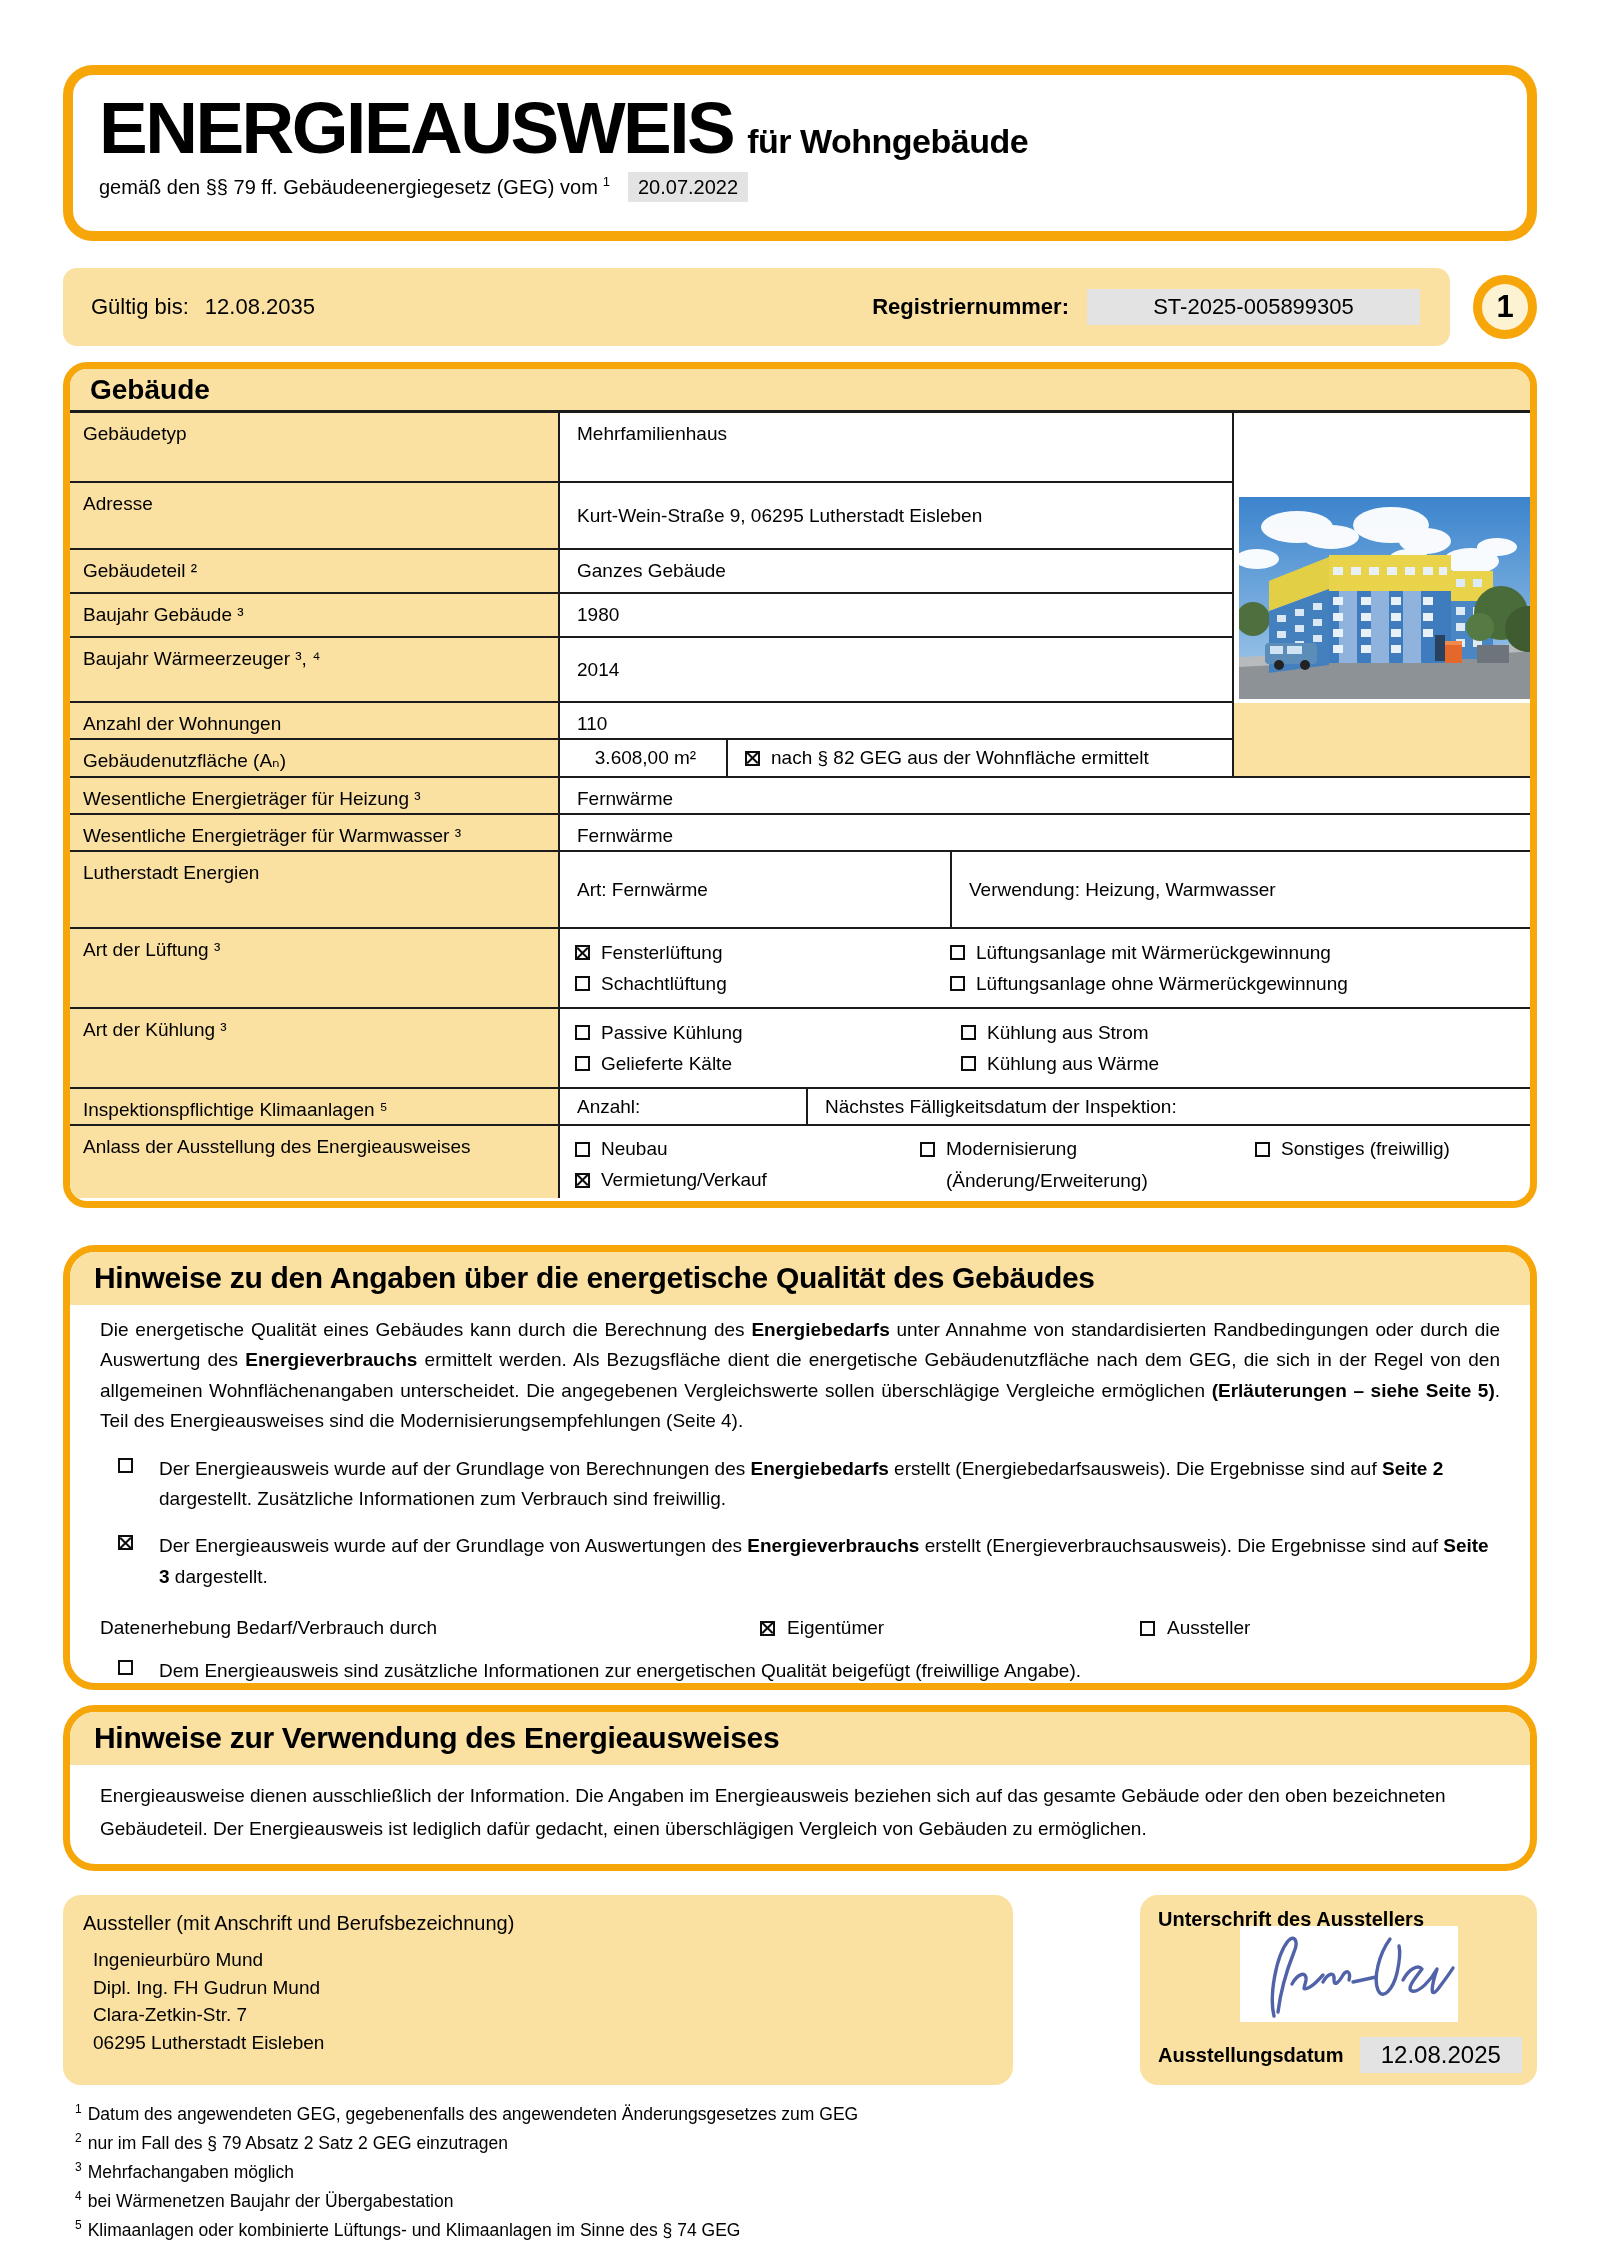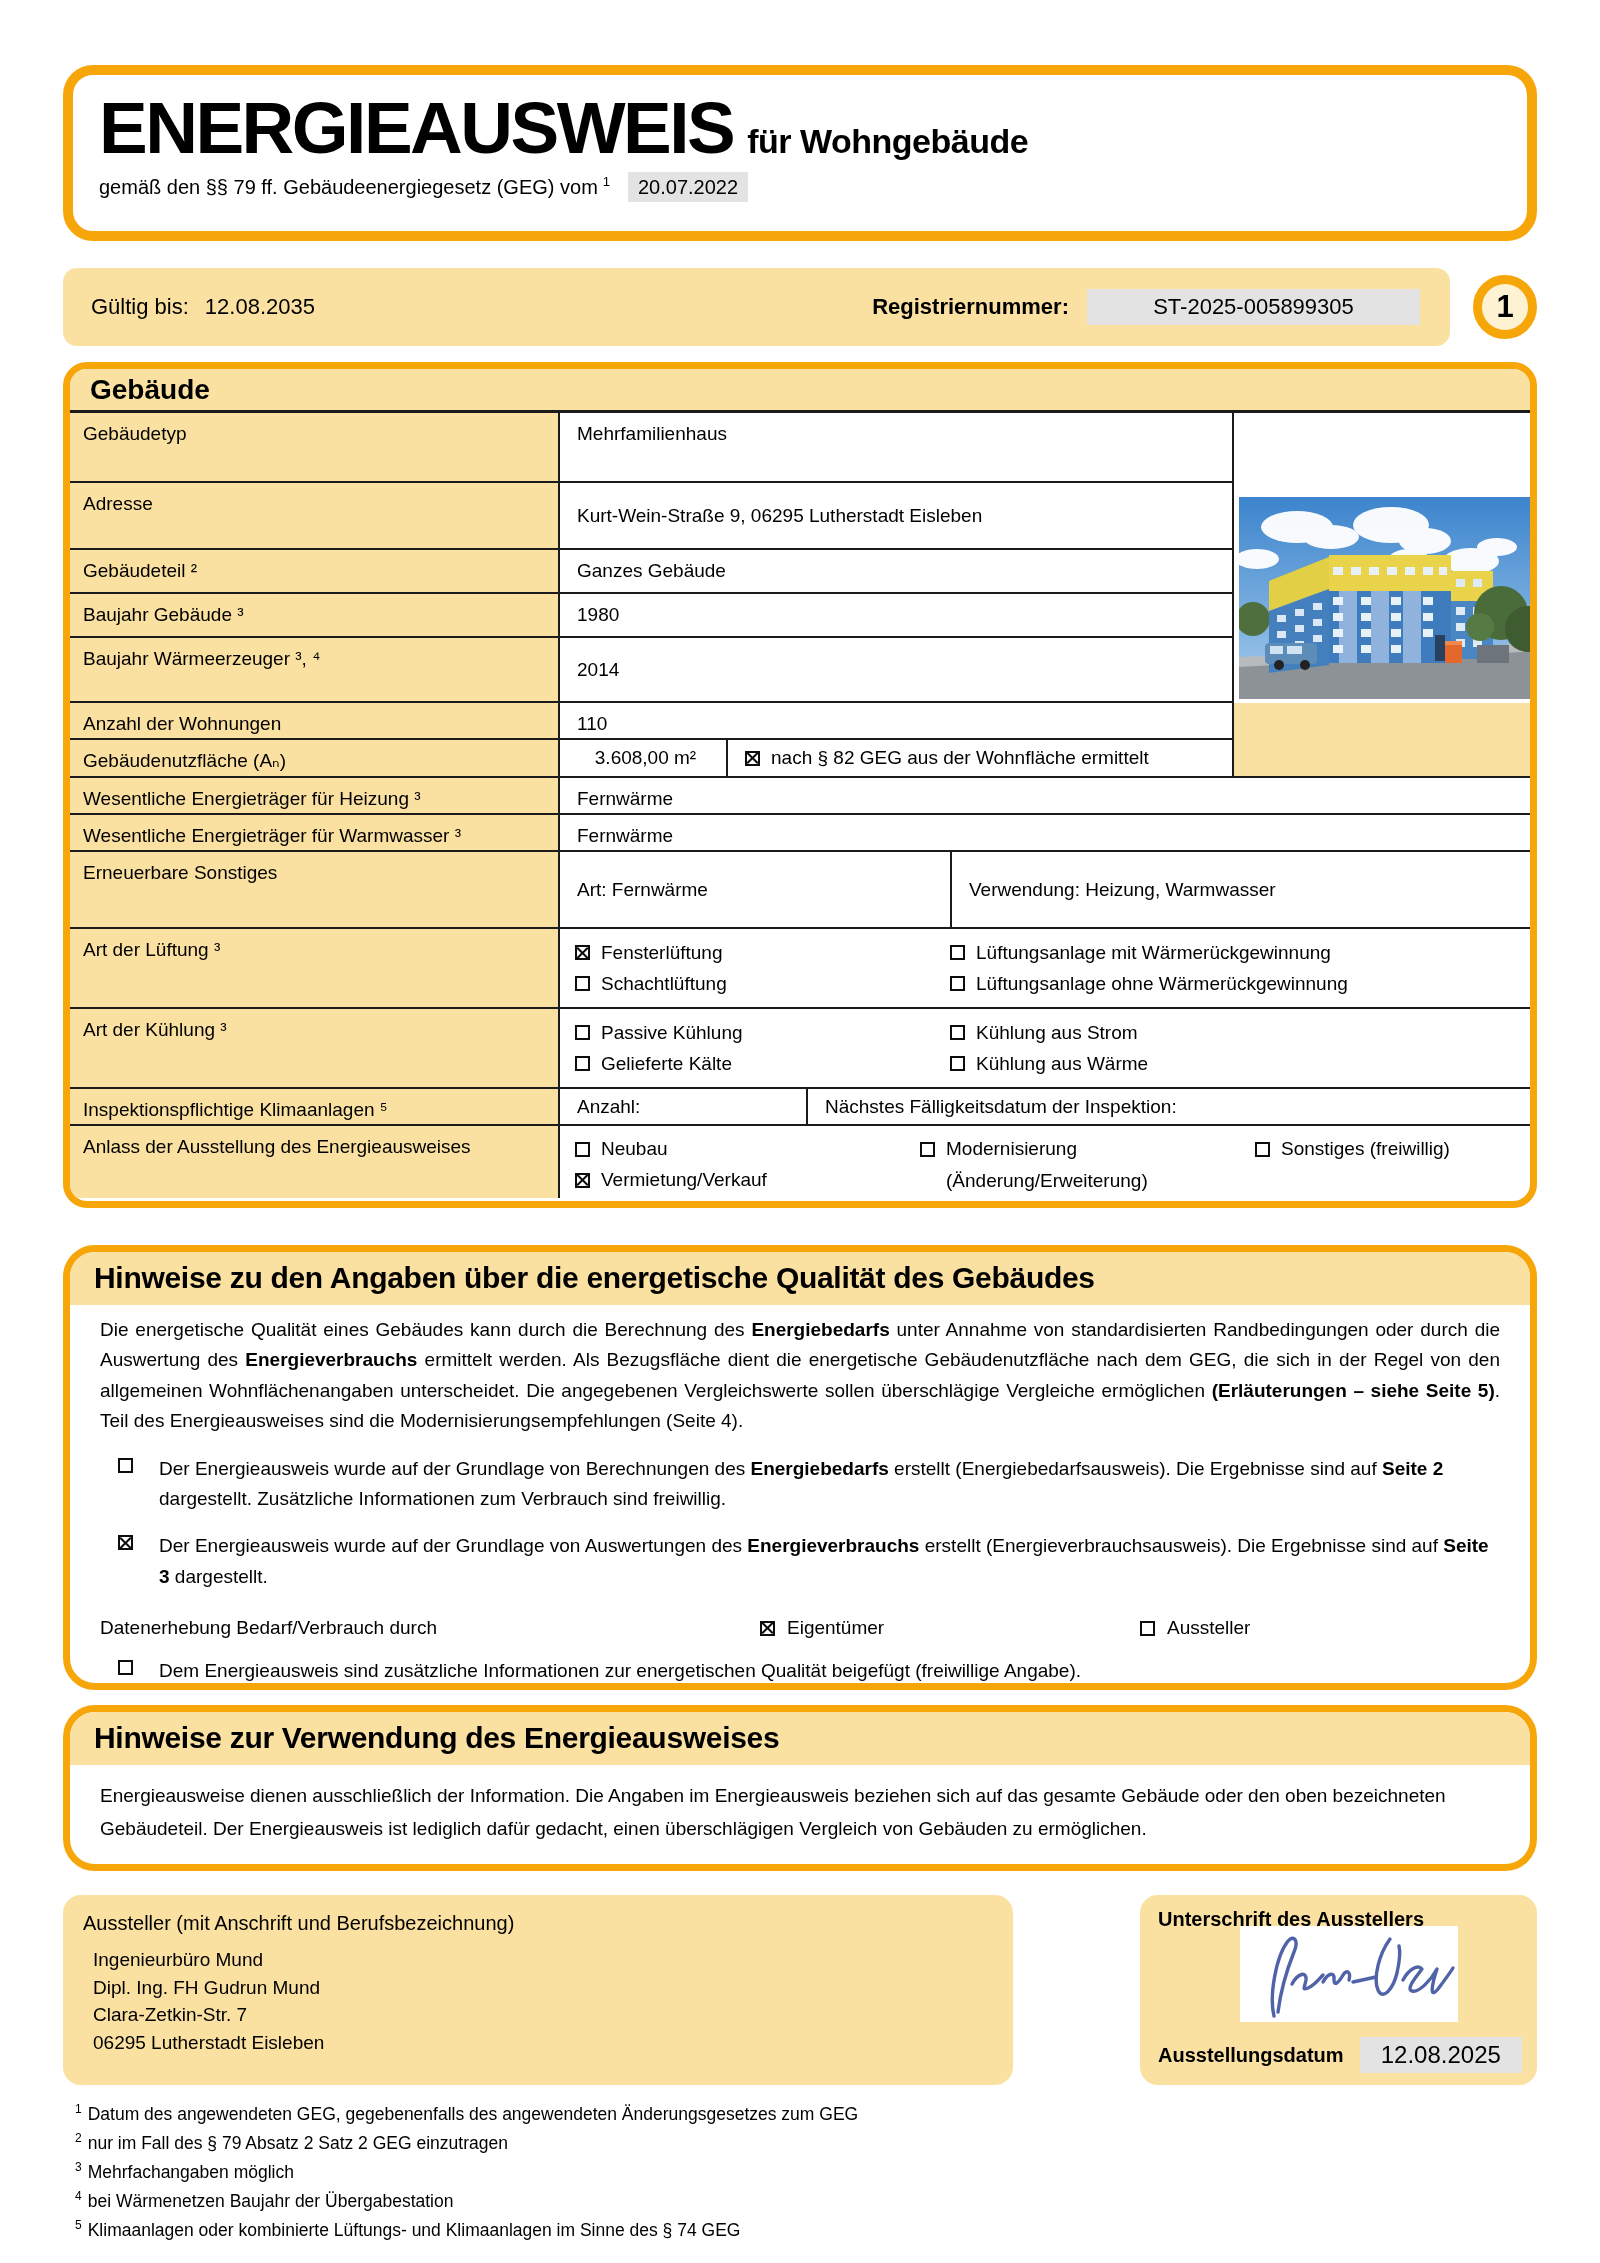"Erneuerbare Sonstiges" div.lab { text: Erneuerbare Sonstiges -> Lutherstadt Energien }
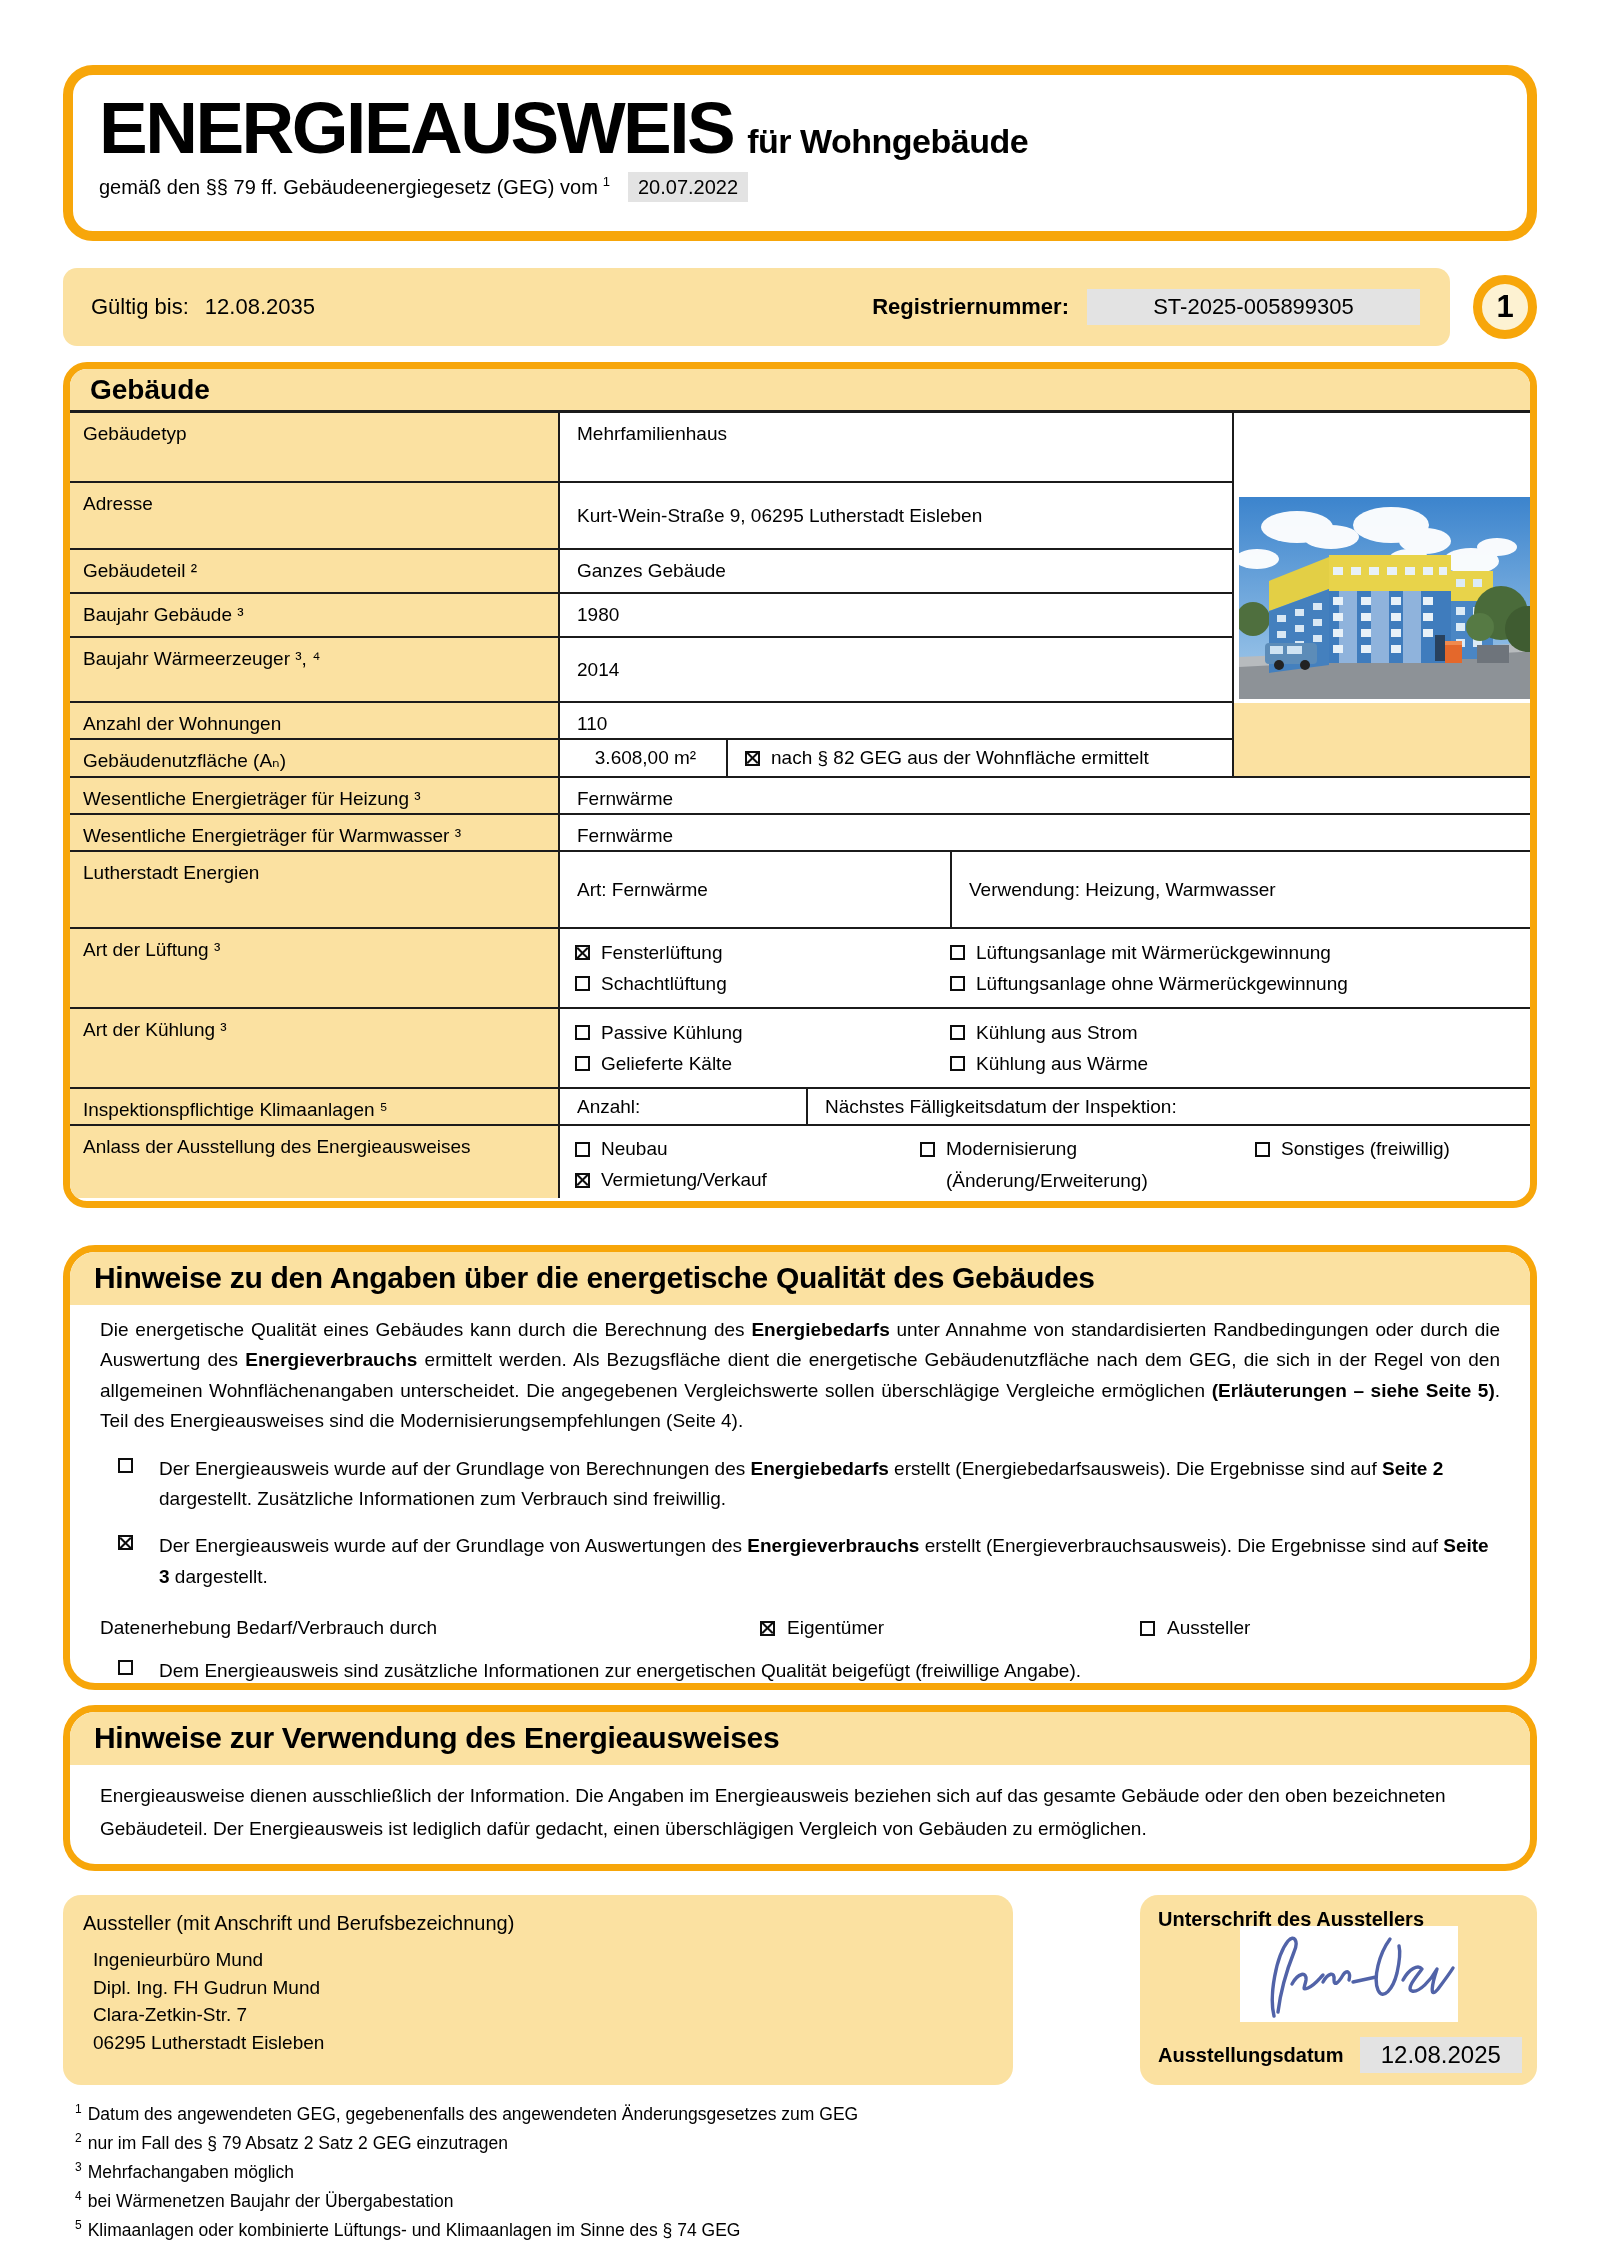"Passive Kühlung" div.optstack { gap: none -> 11px }
